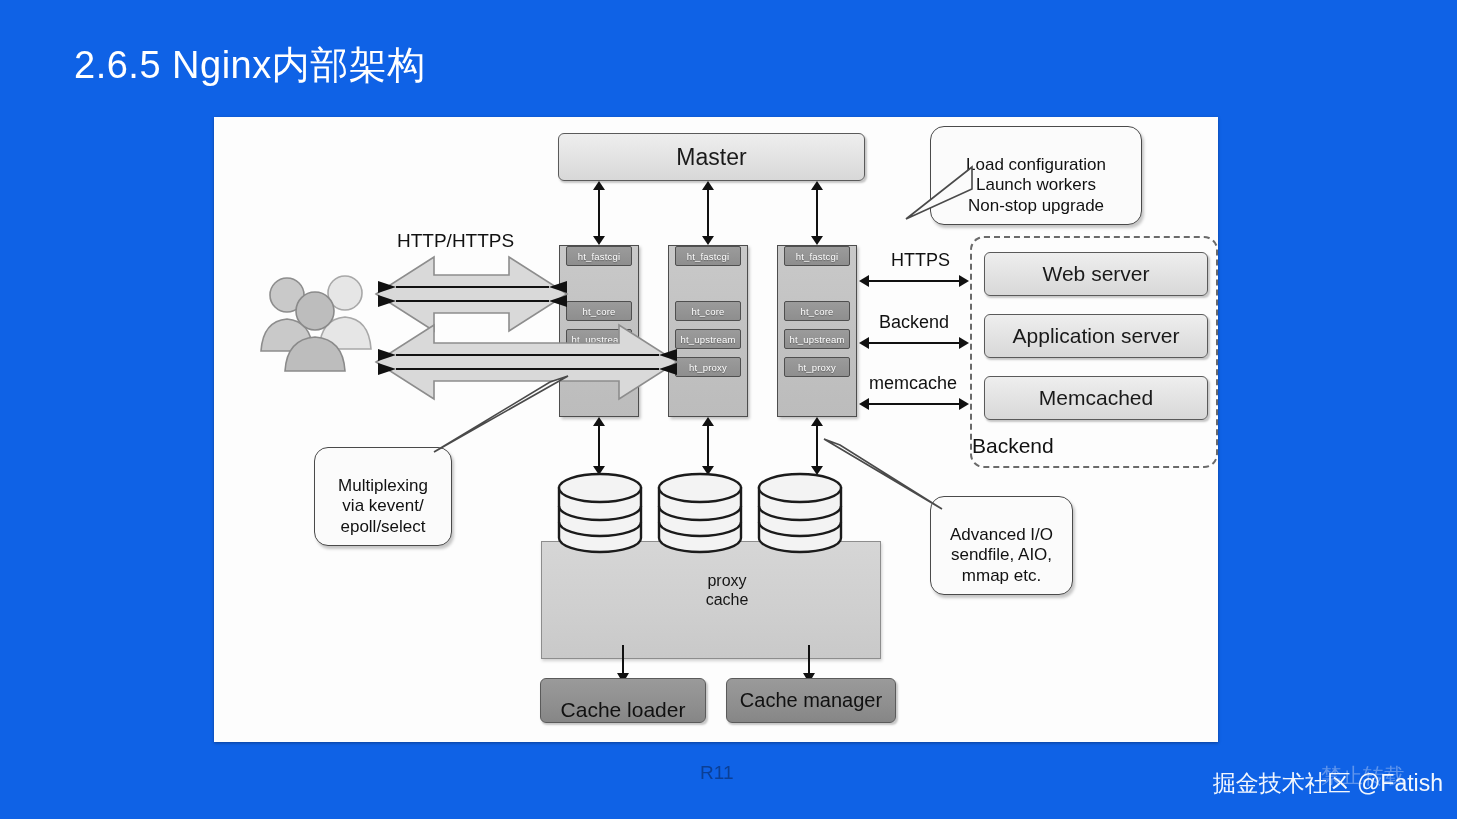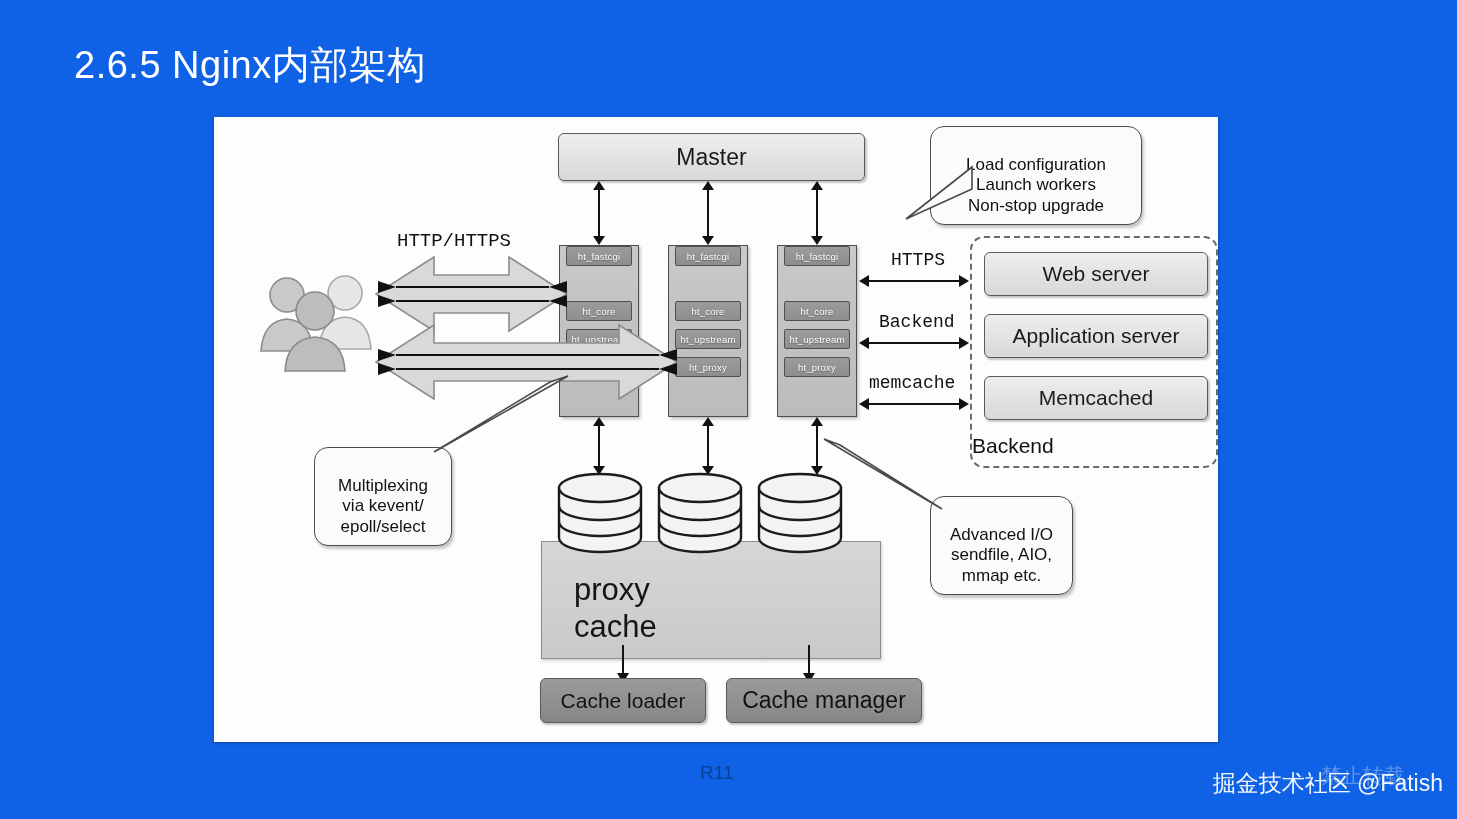"HTTP/HTTPS" .plabel { font-family: Liberation Mono, monospace -> none }
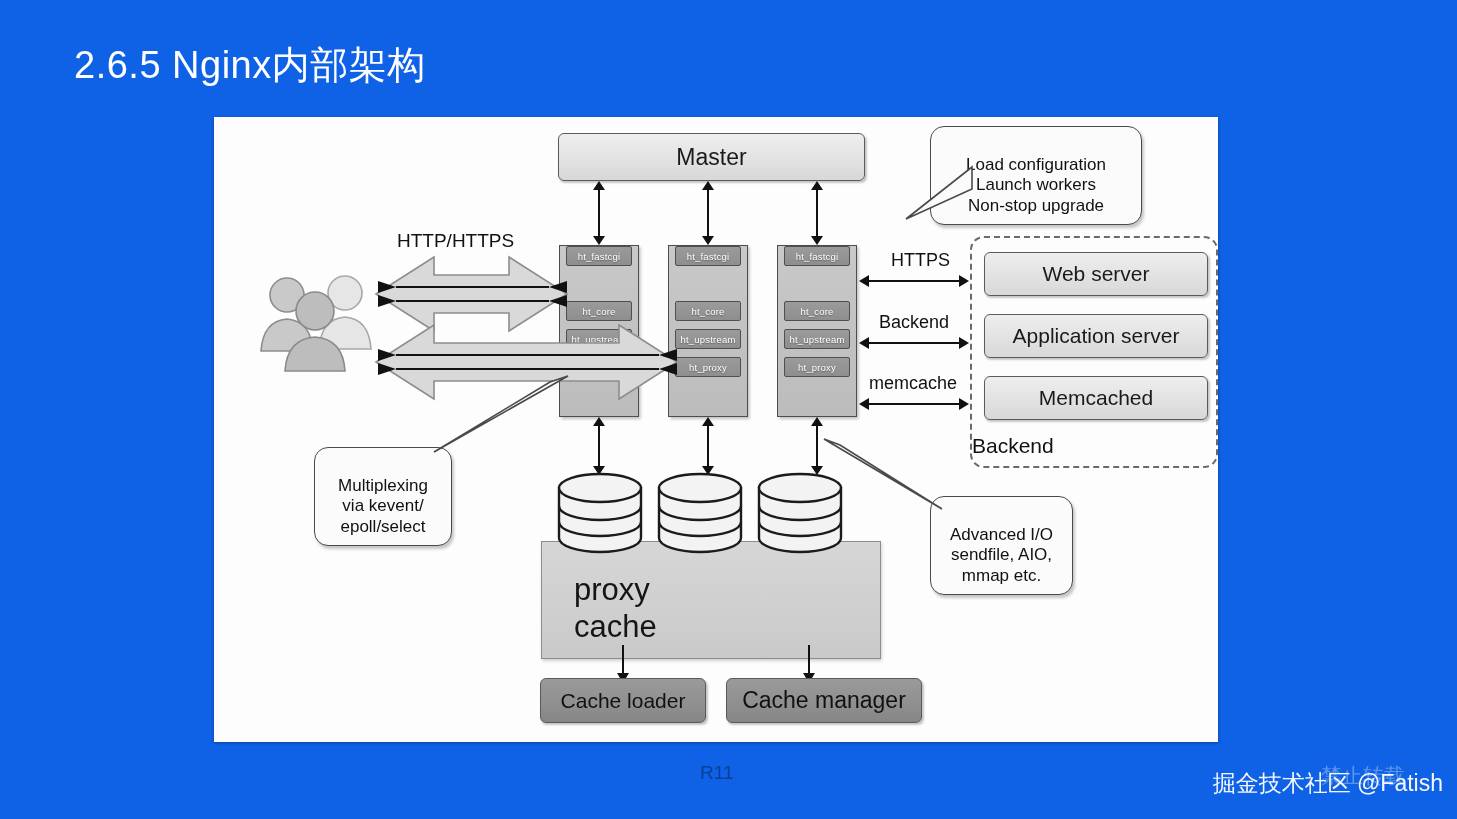"proxy" #proxycache .pclabel { font-size: 31px -> 16px; text-align: none -> center }
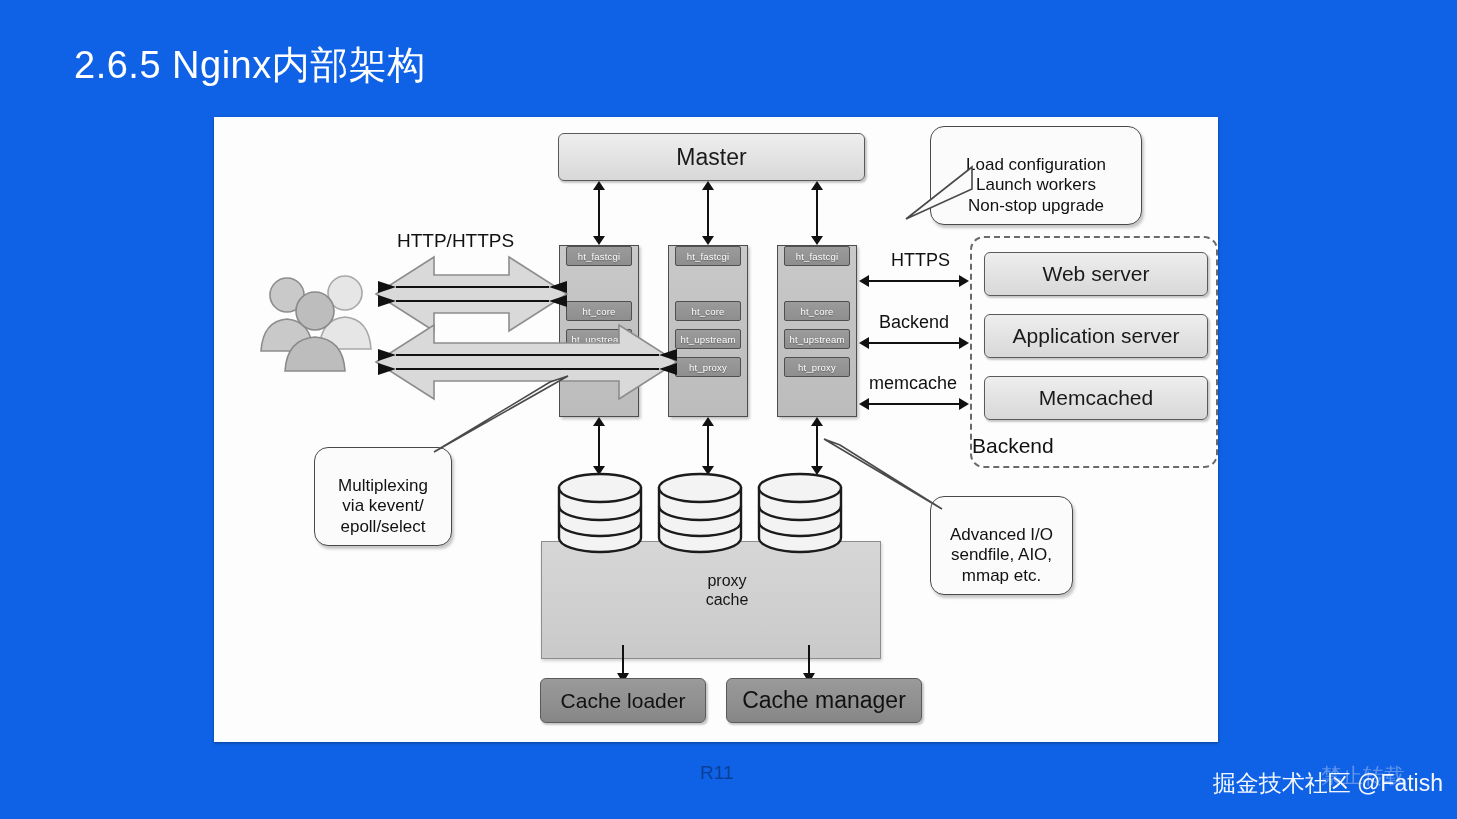"Cache loader" #cacheloader { align-items: none -> flex-end }
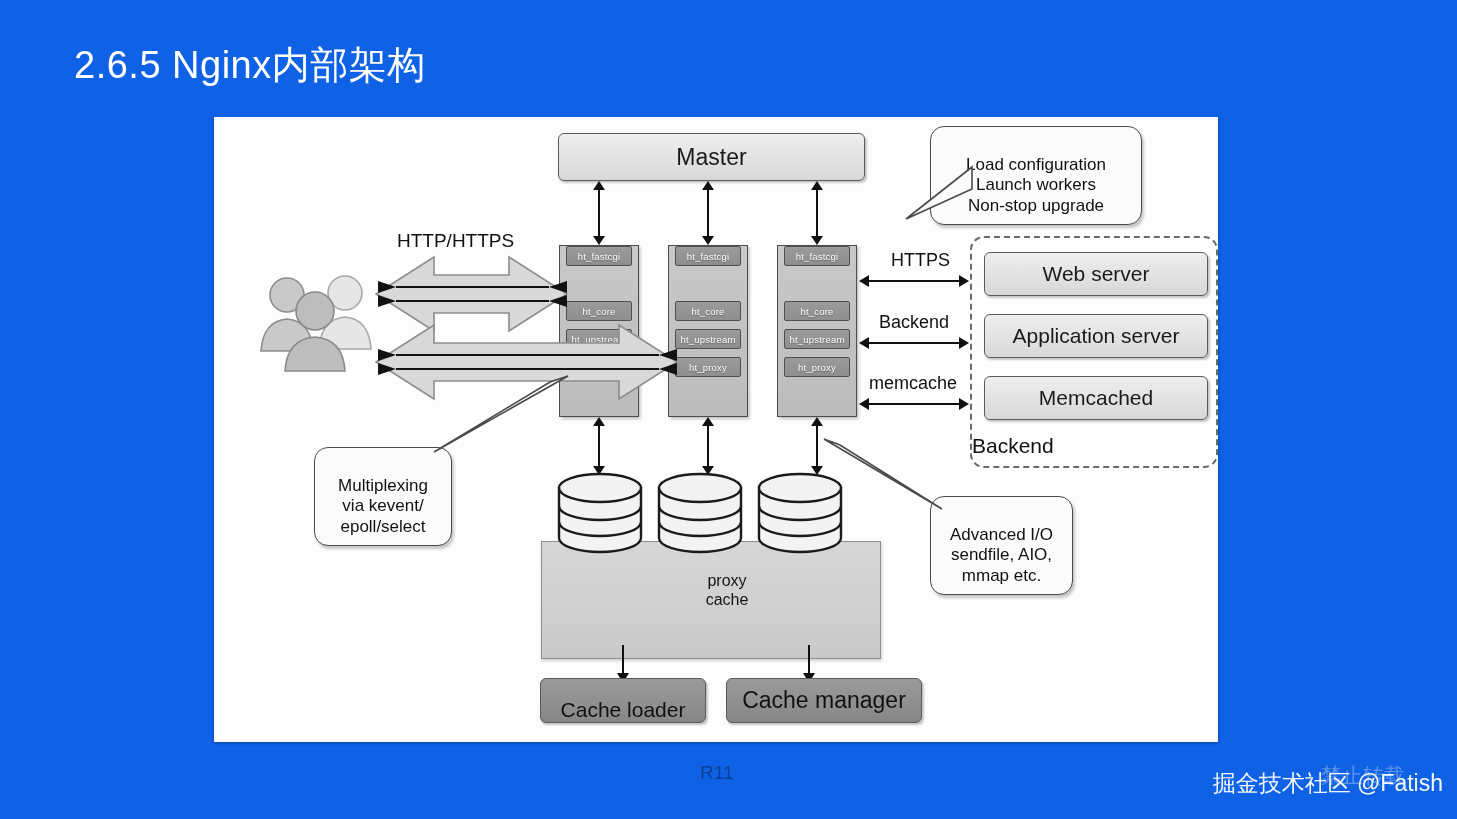"Cache manager" #cachemanager { font-size: 23px -> 20px; width: 196px -> 170px }
